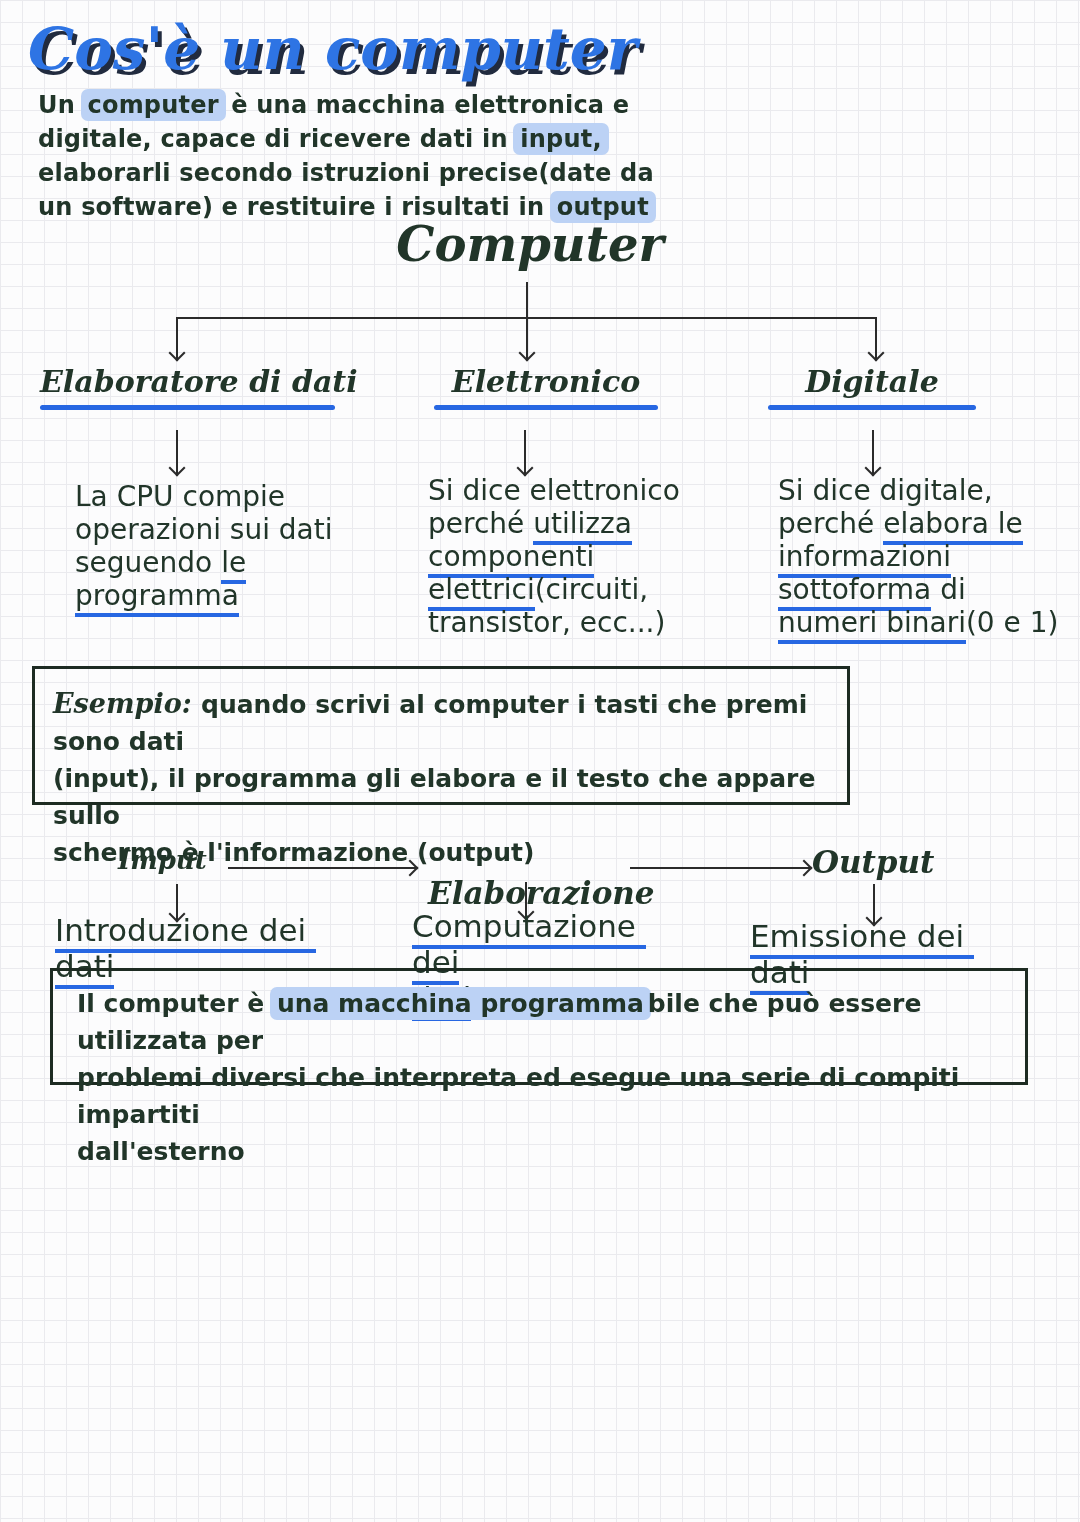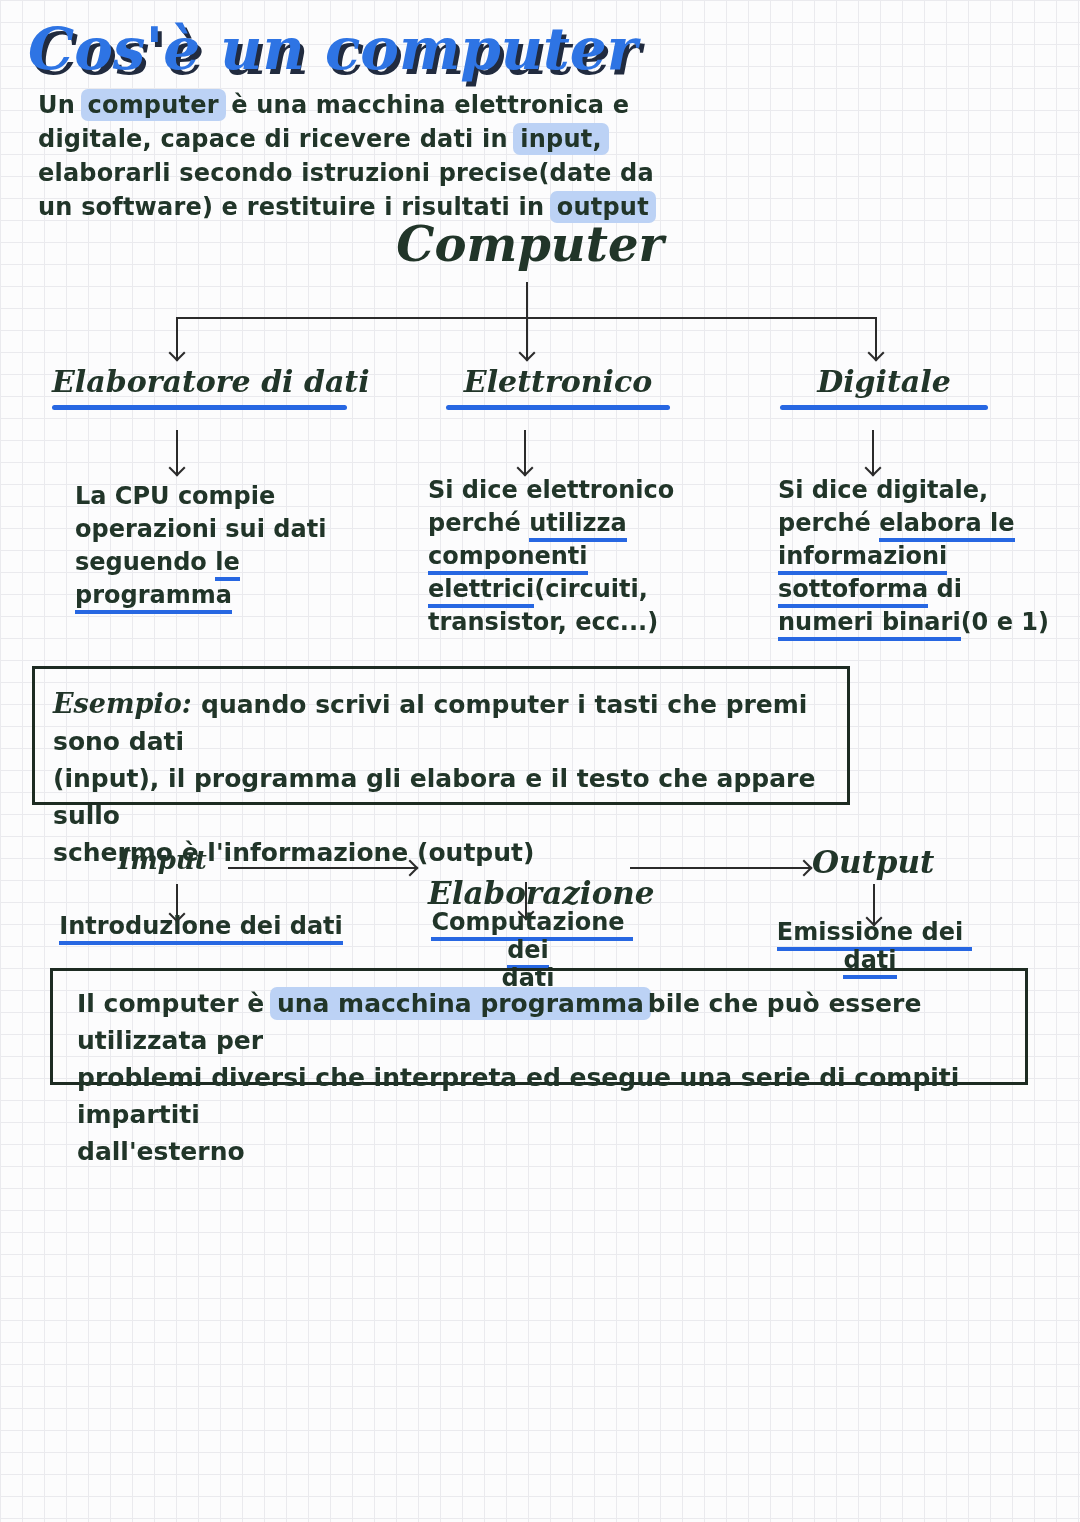"Elaboratore di dati" .node-label { margin-left: 12px -> none }
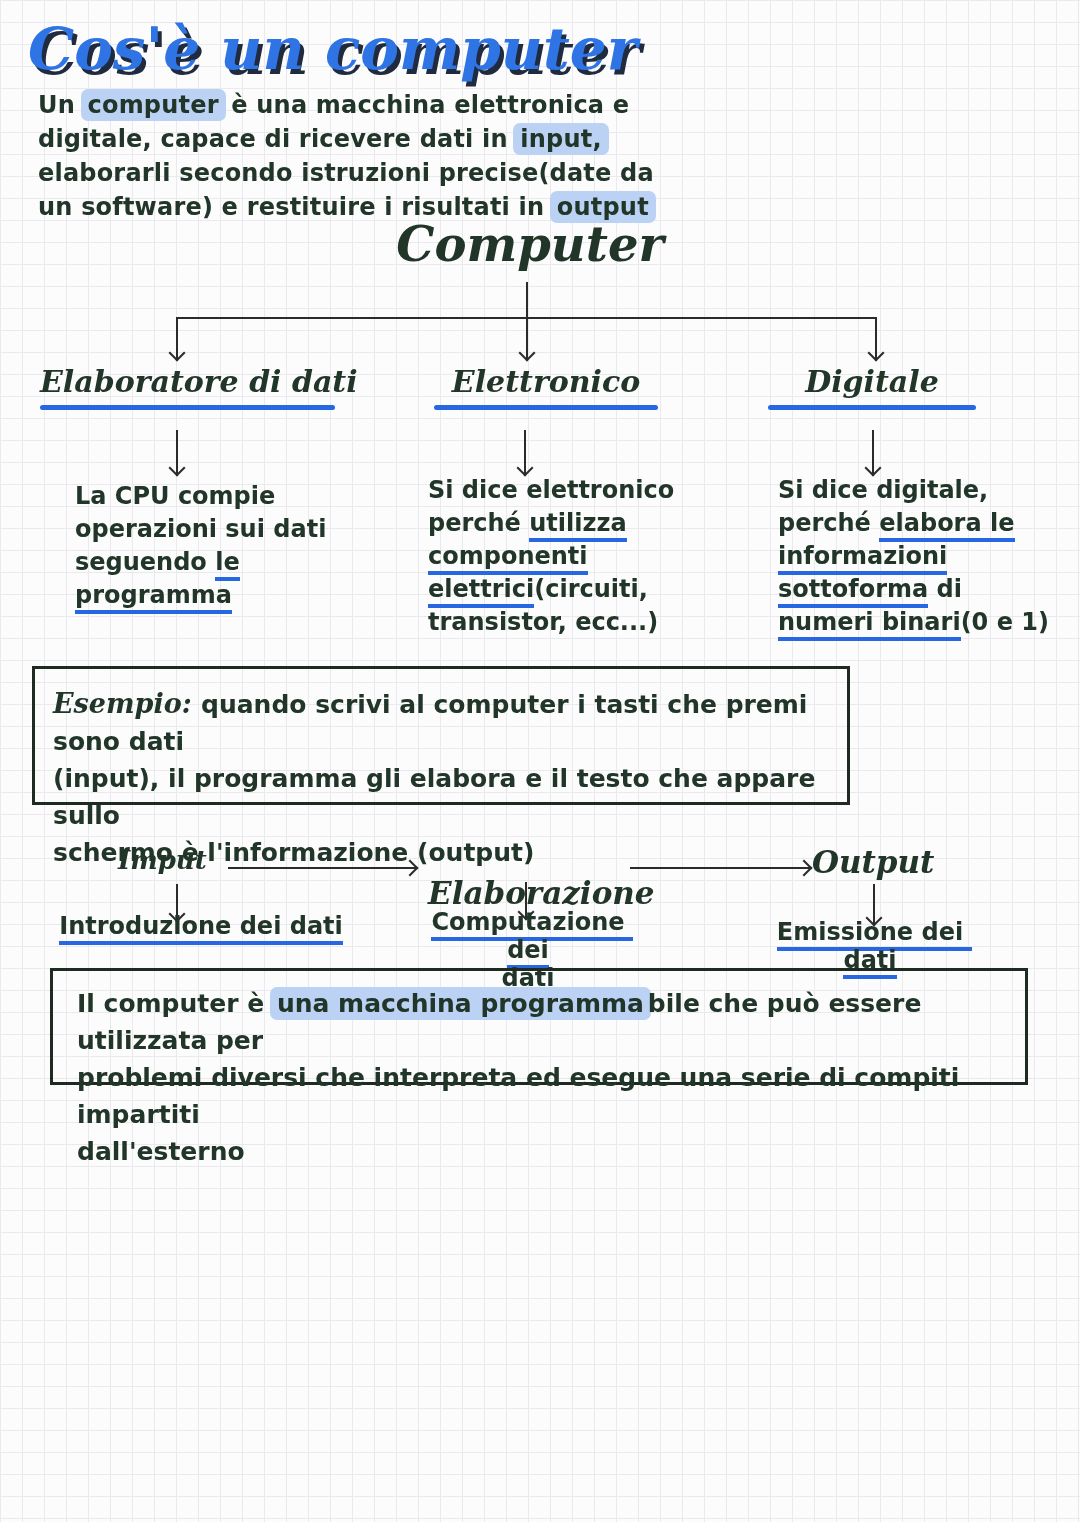"La CPU compie" .desc { font-size: 24px -> 28px; font-weight: 700 -> 400 }
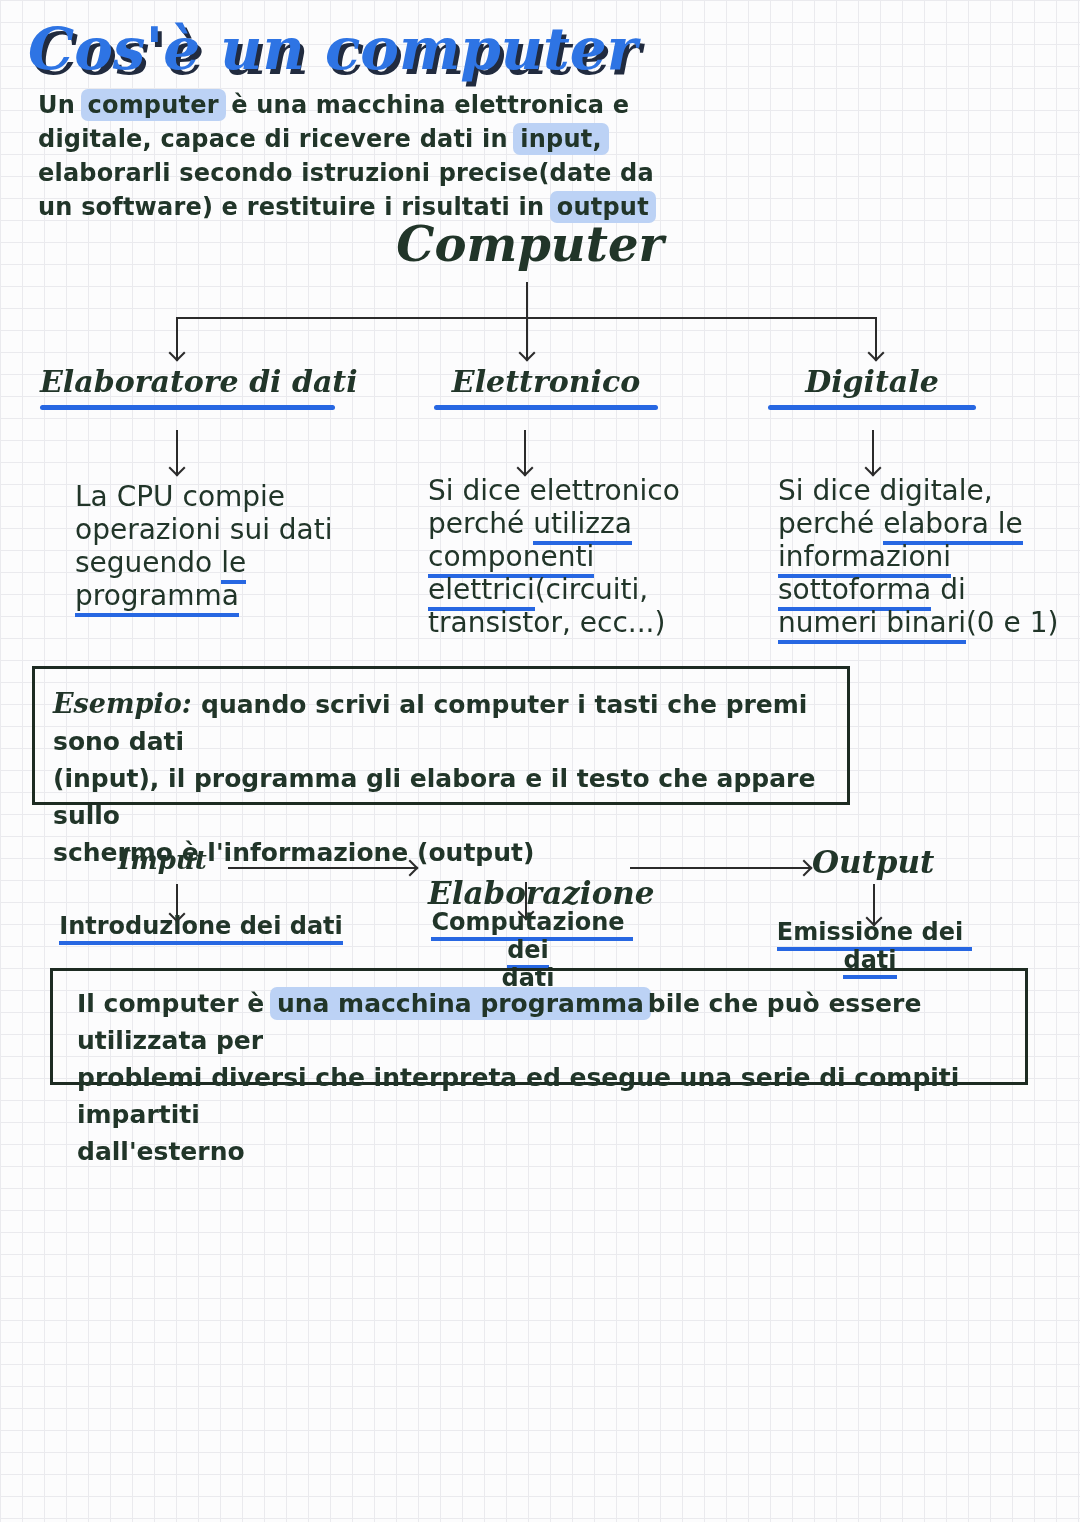"Introduzione dei dati" .flow-sub { font-size: 24px -> 31px; font-weight: 700 -> 400; text-align: center -> none }
